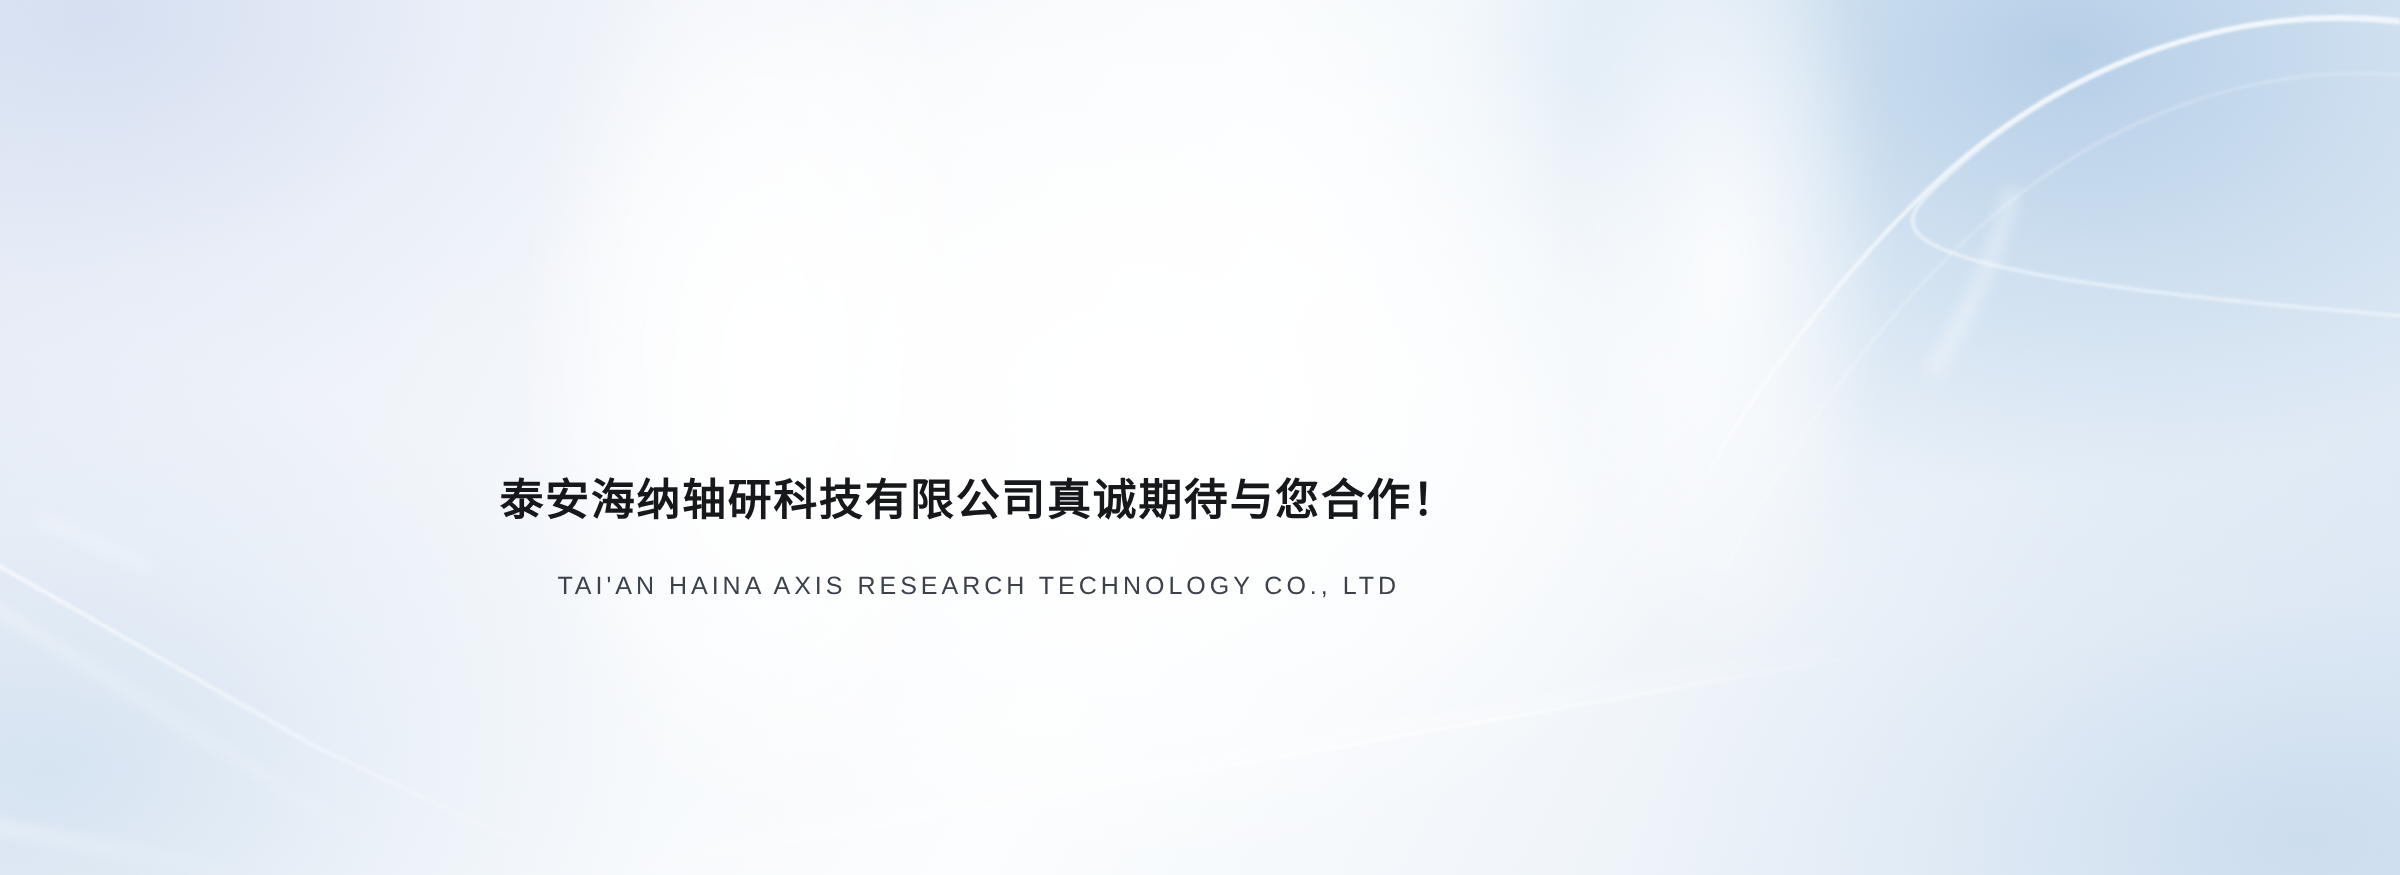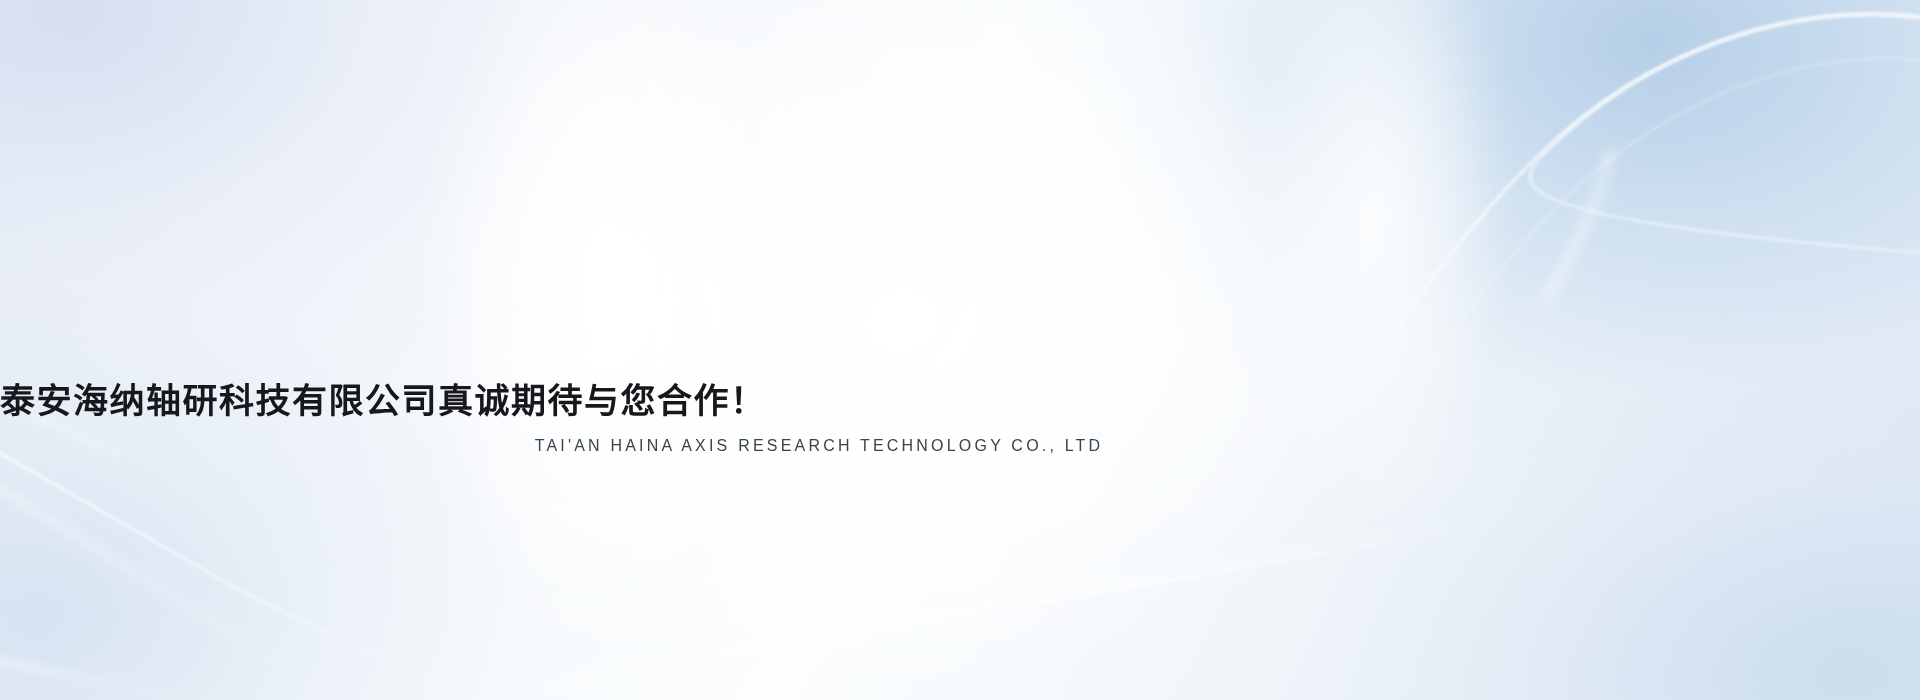"泰安海纳轴研科技有限公司真诚期待与您合作！" #subtitle { text-align: none -> center }
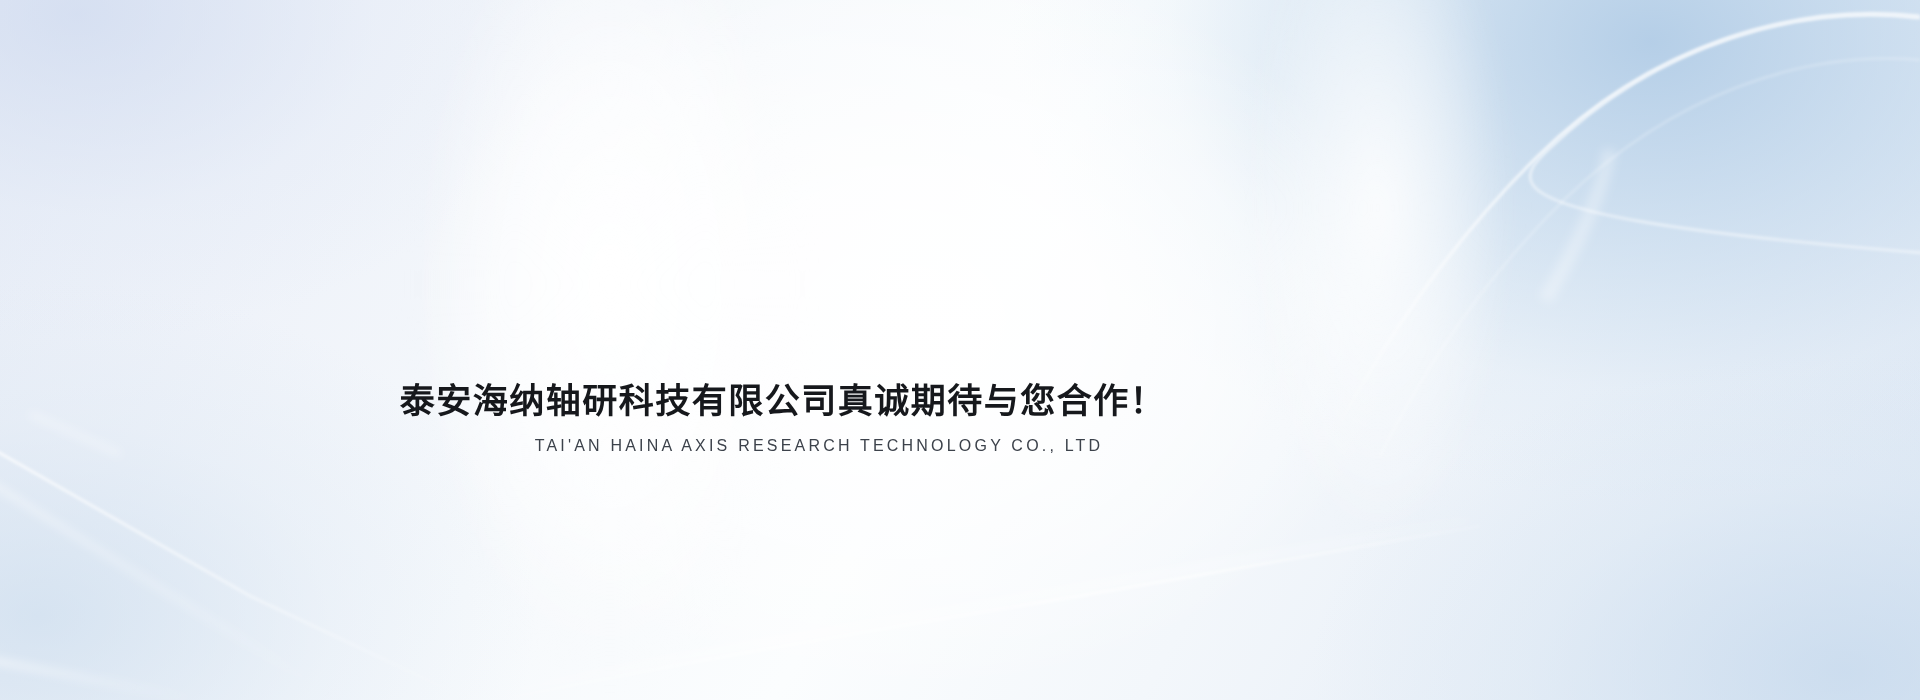"TAI'AN HAINA AXIS RESEARCH TECHNOLOGY" #subtitle-en { font-size: 16px -> 20px; padding-left: 36px -> none; top: 436px -> 456px }
